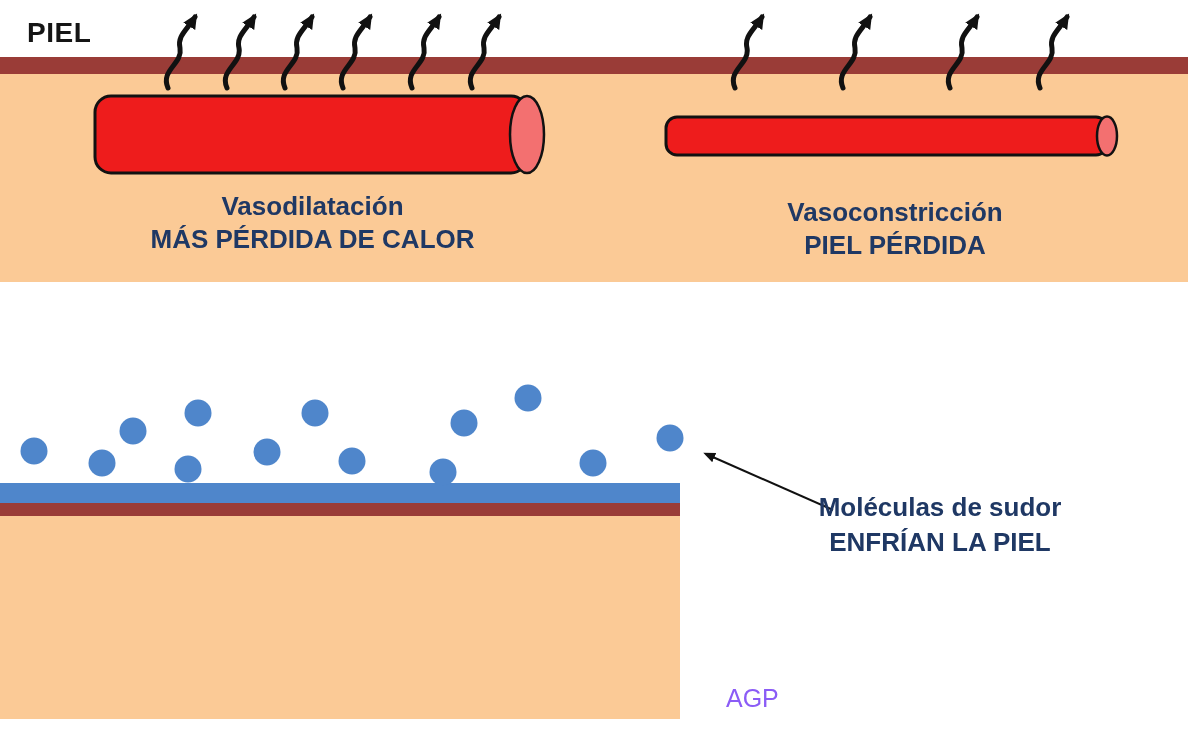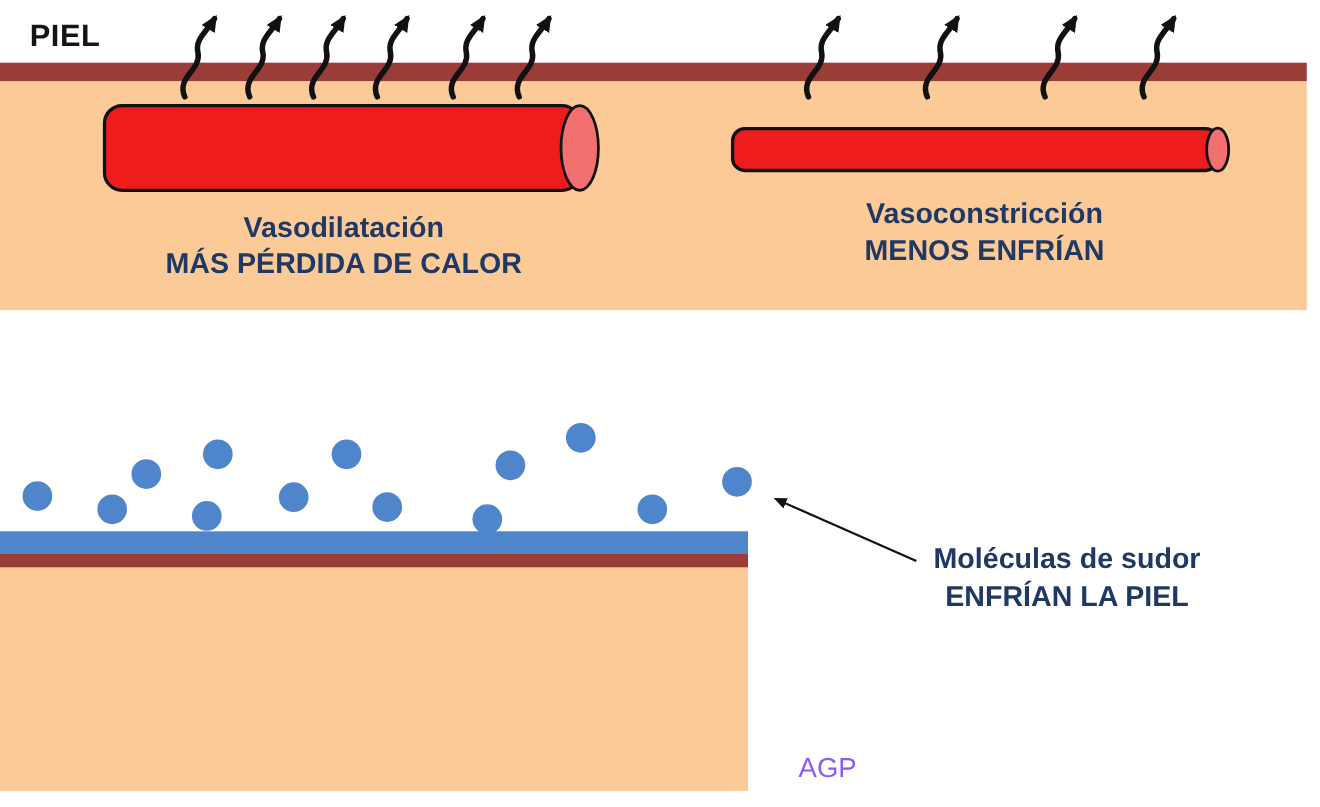"Vasoconstricción" #cap-vasoconstriction { top: 178px -> 196px }
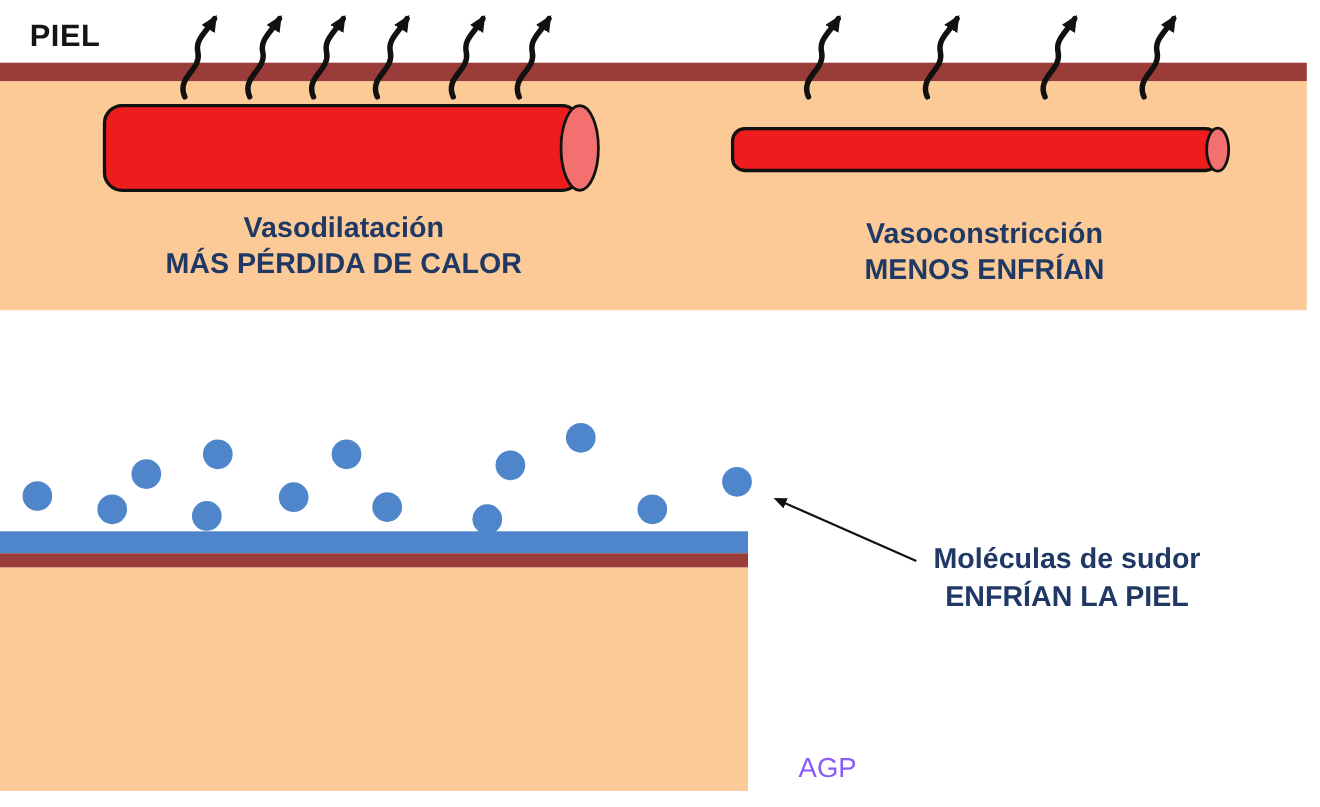"MENOS ENFRÍAN" div { text: MENOS ENFRÍAN -> PIEL PÉRDIDA }
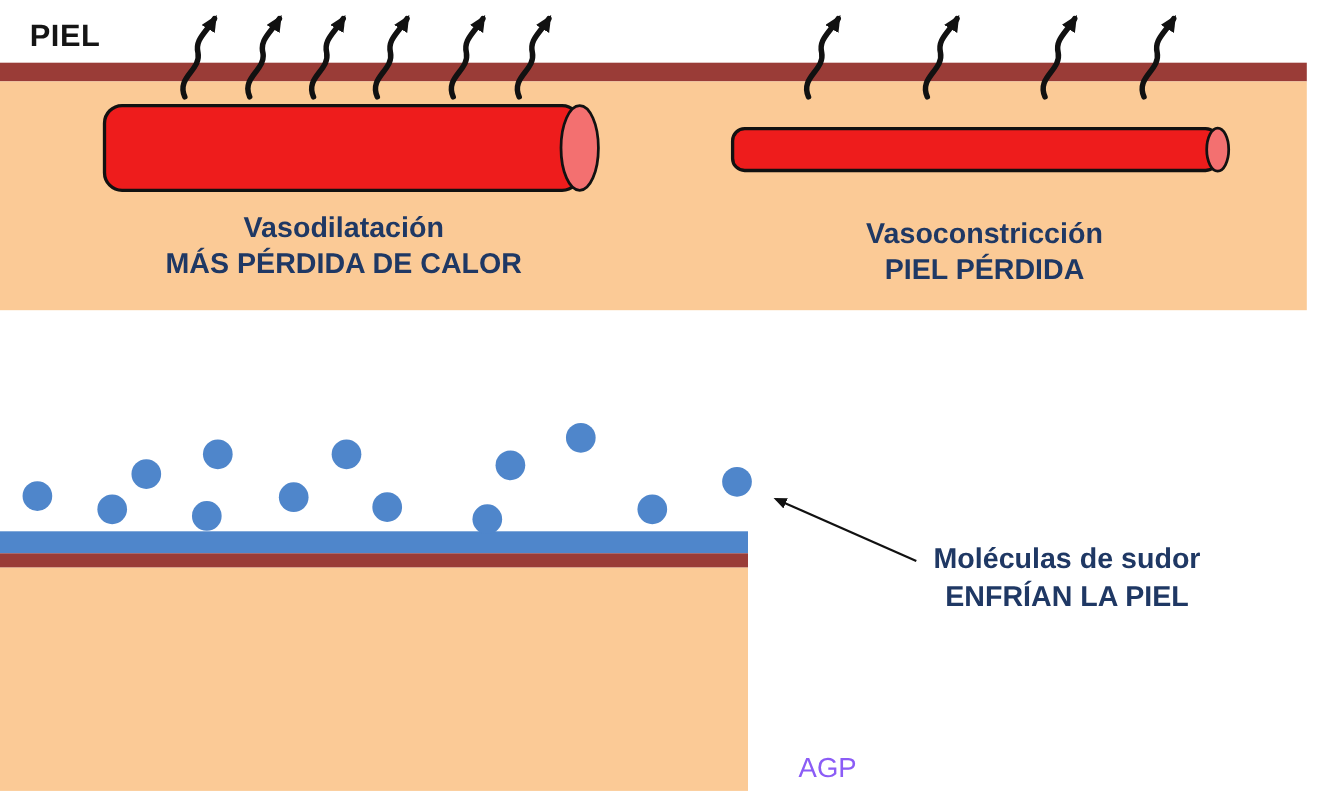"Moléculas de sudor" #cap-sweat { left: 810px -> 780px }
